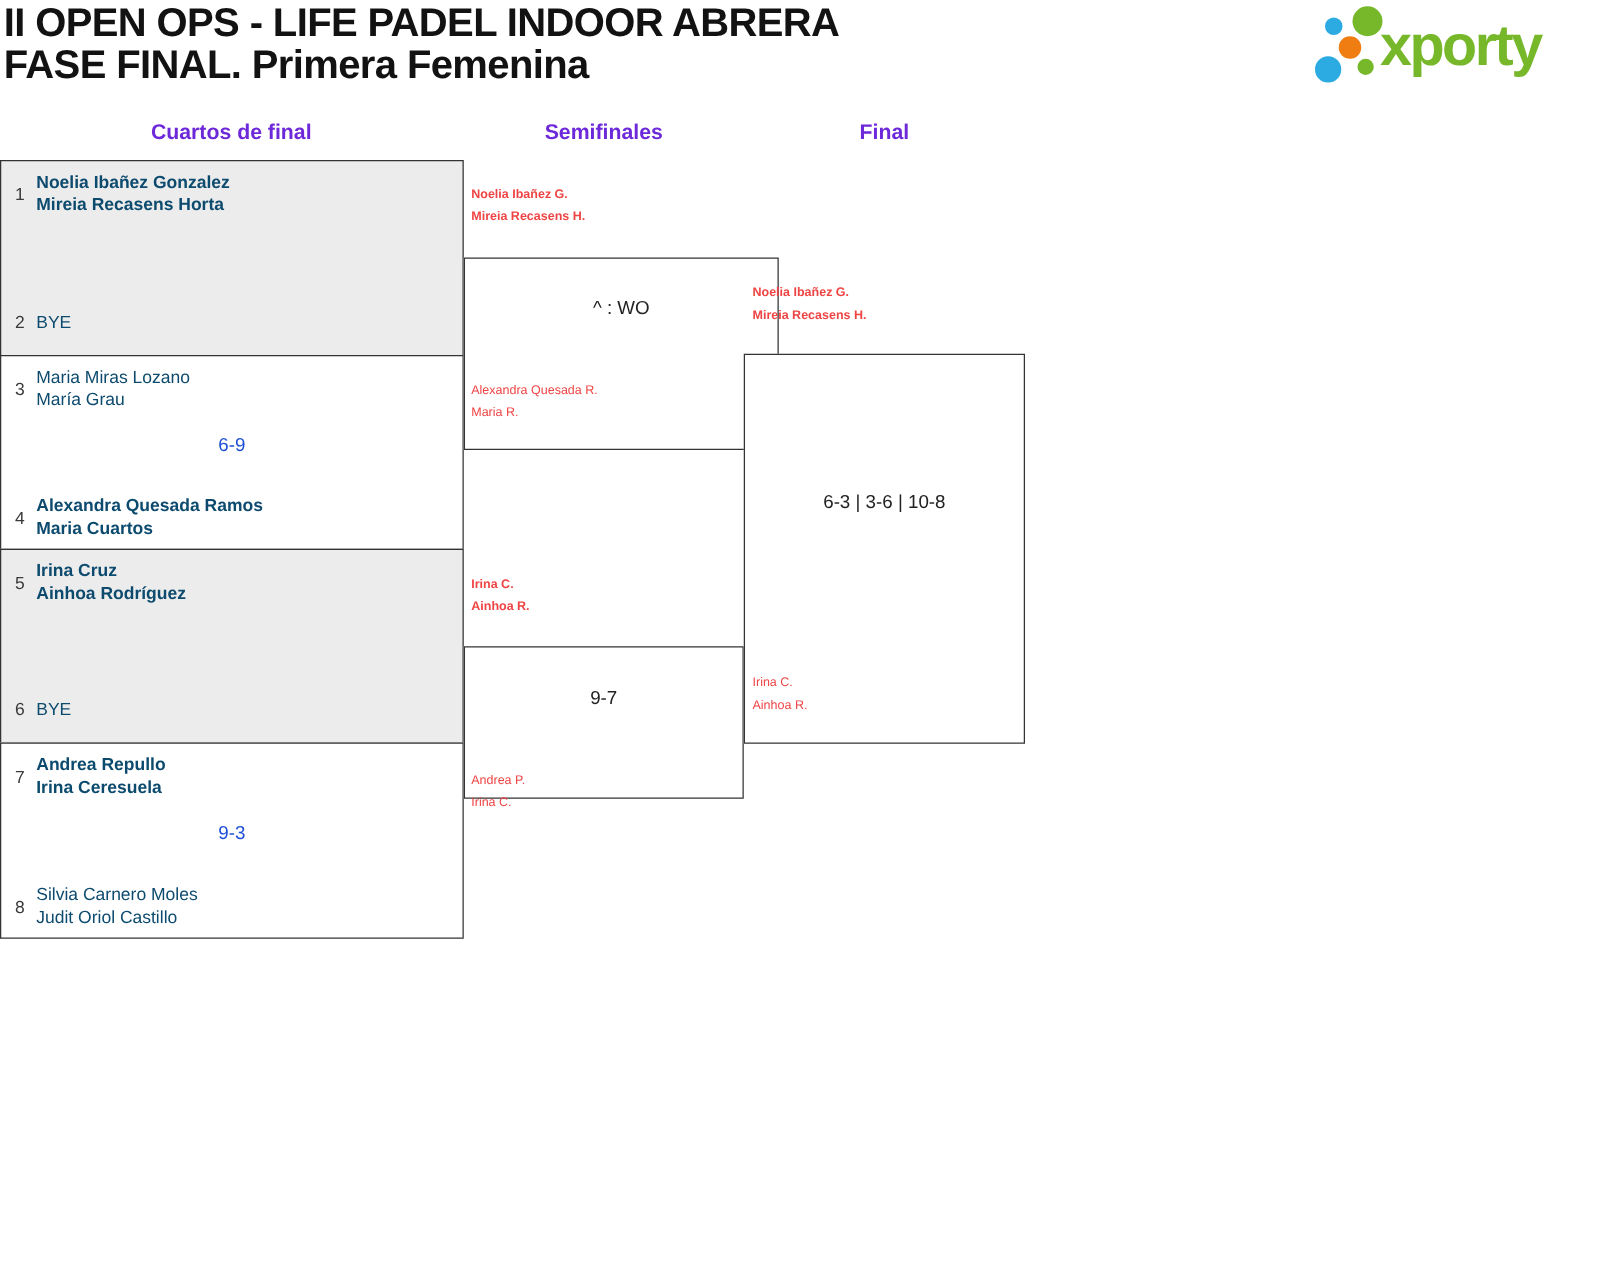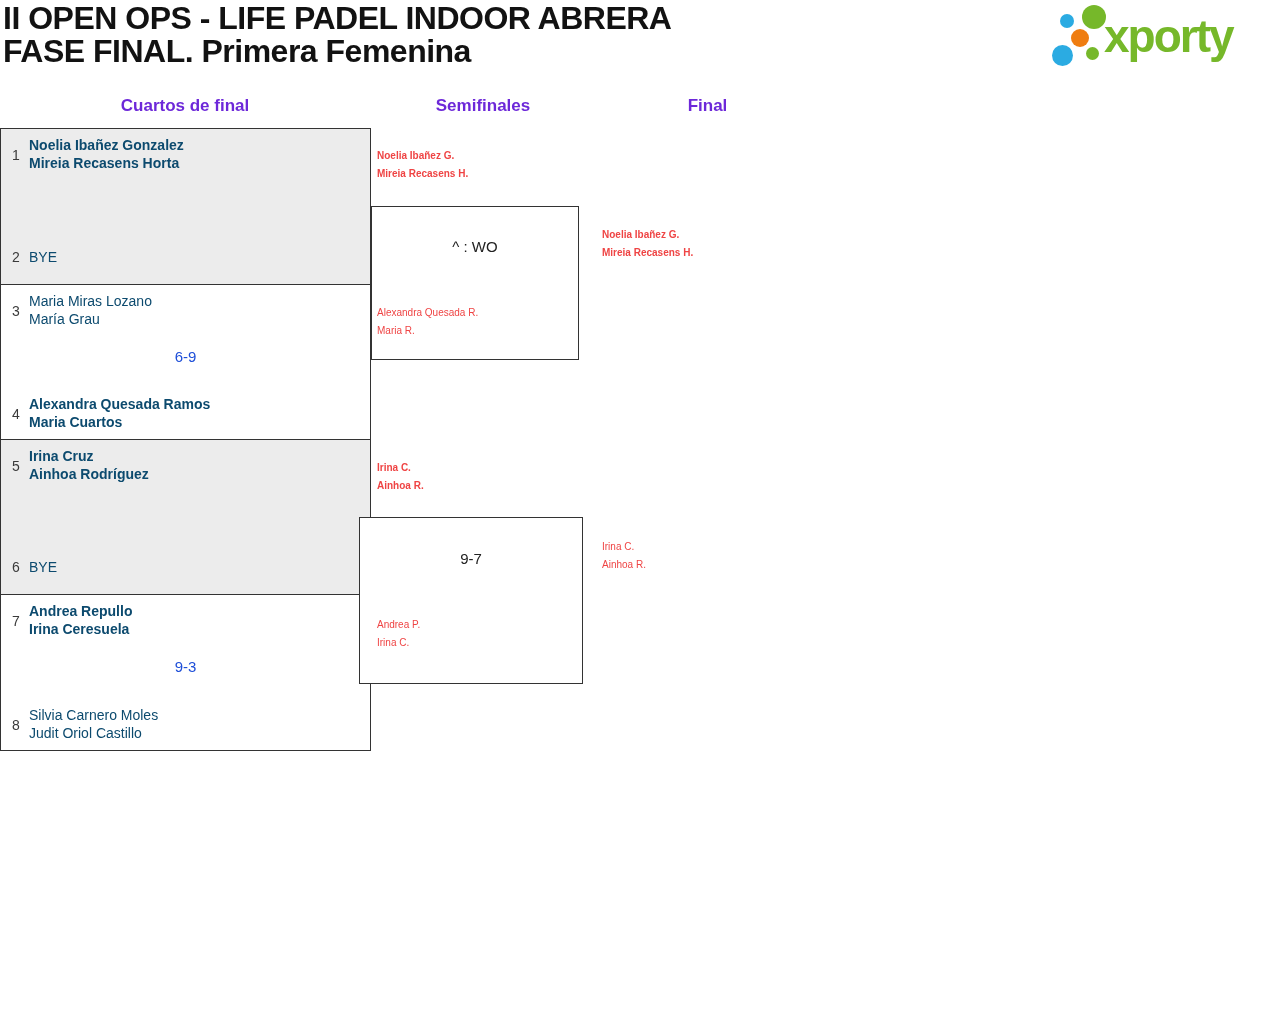"^ : WO" .sf-1 { width: 208px -> 252px }
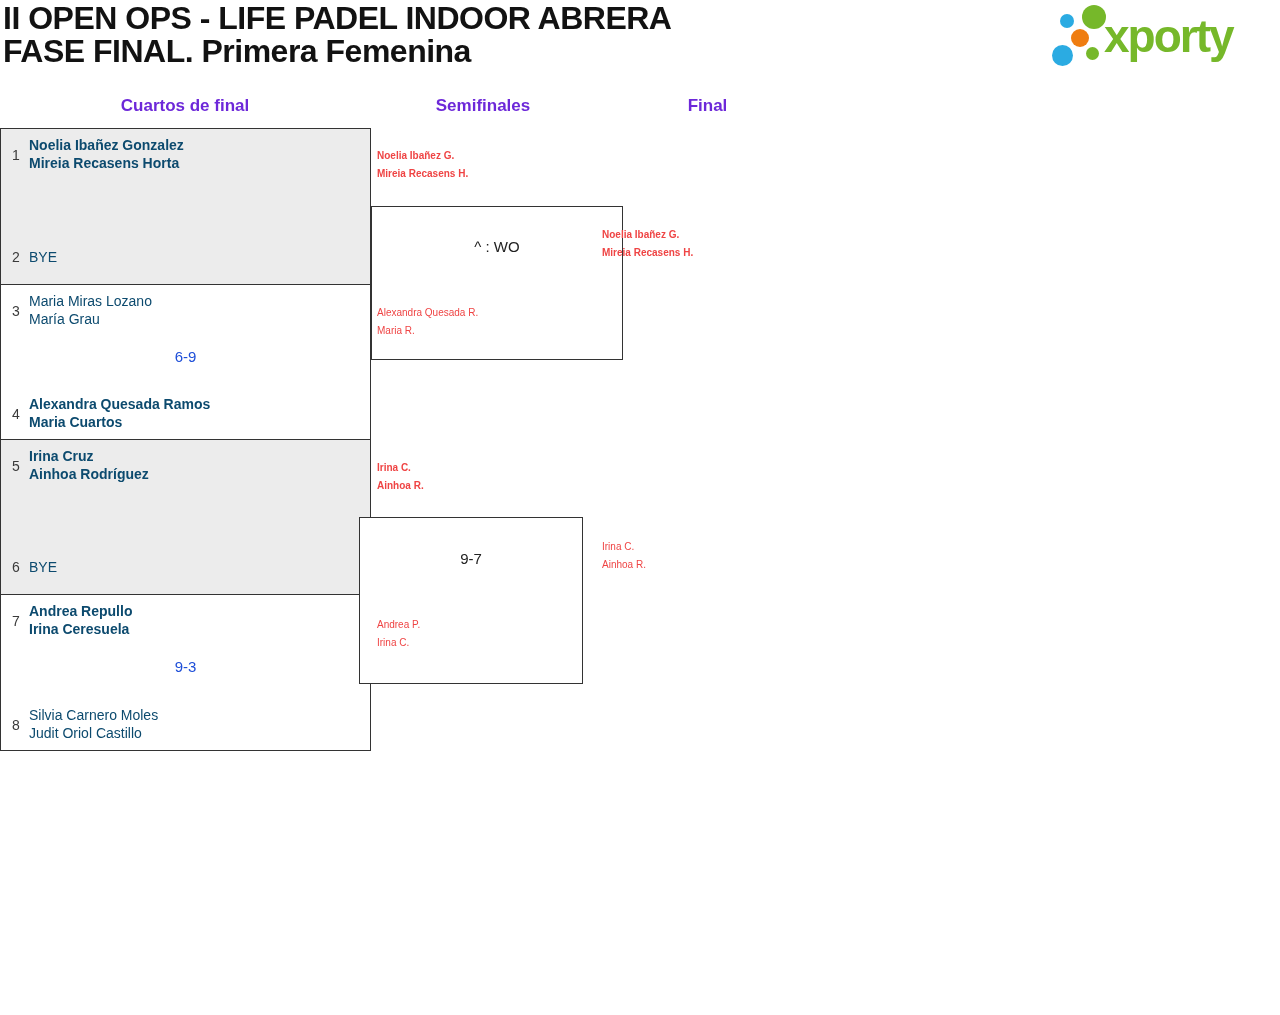"6-3 | 3-6 | 10-8" div.match-box { html: none -> <div> <div>6-3 | 3-6 | 10-8</div> </div> }
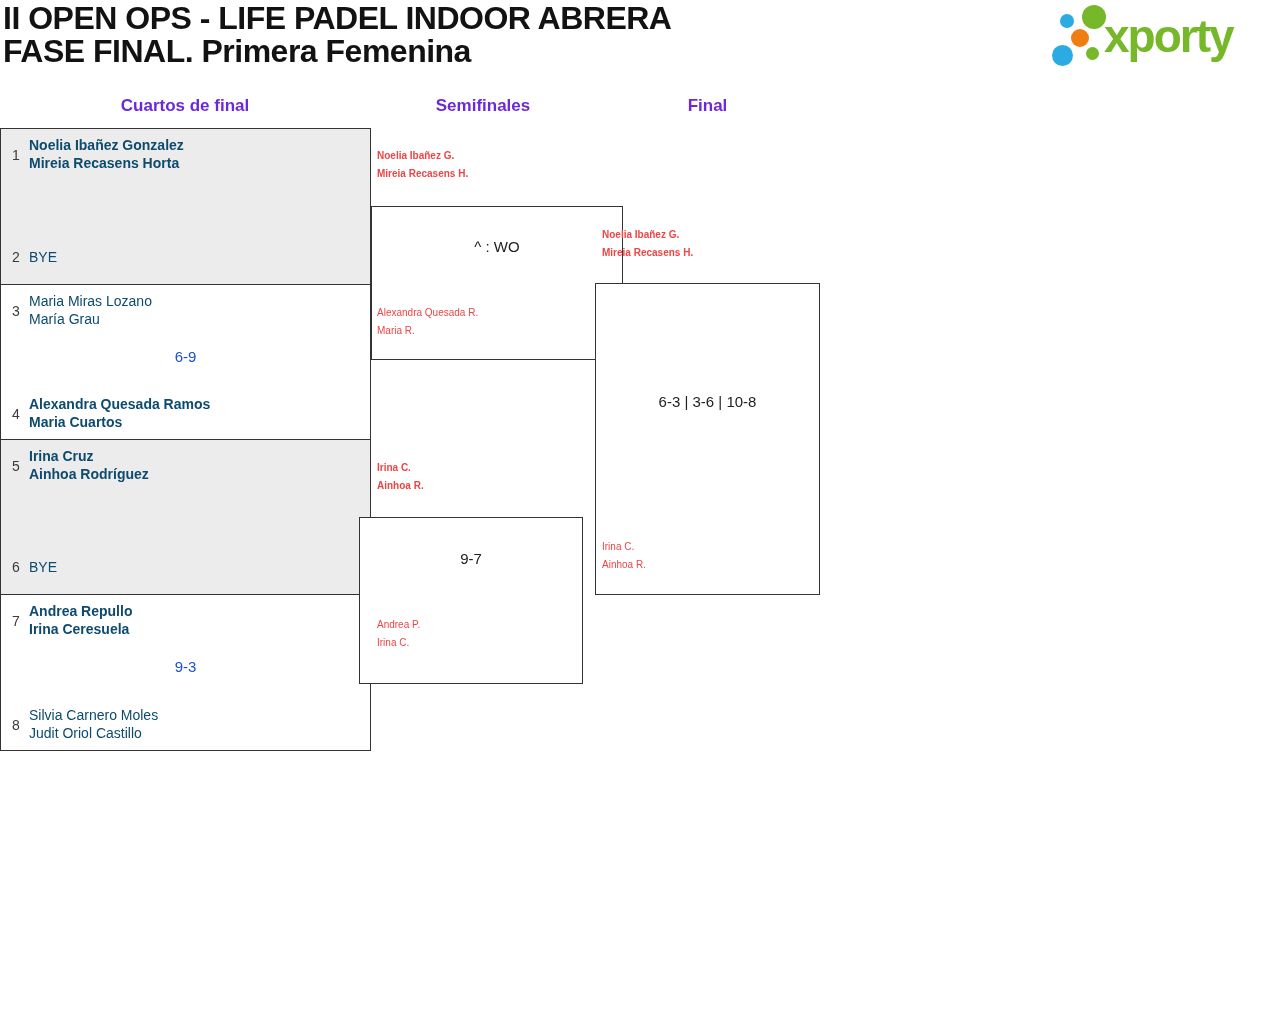"9-7" .sf-2 { height: 167px -> 122px; left: 359px -> 371px }
